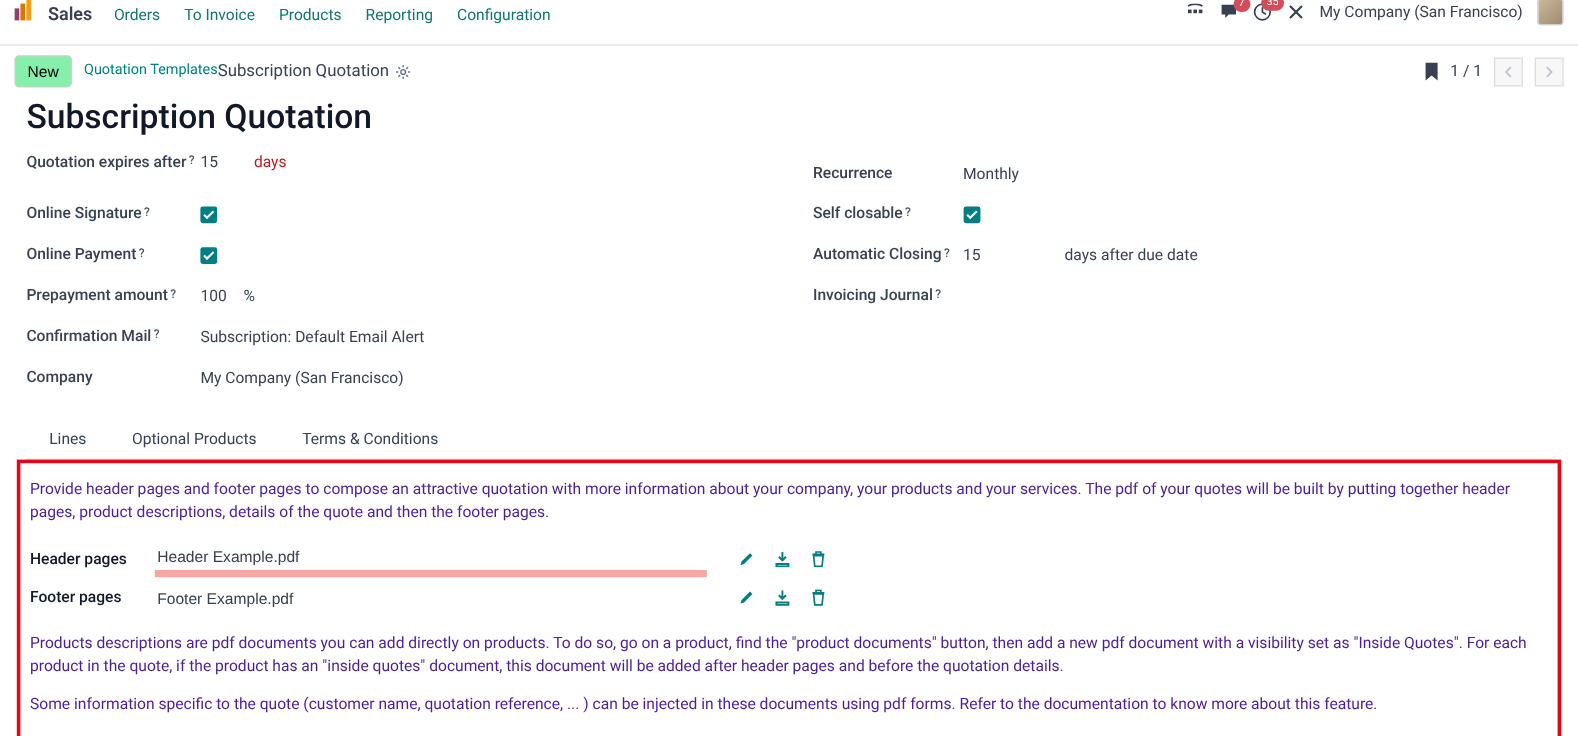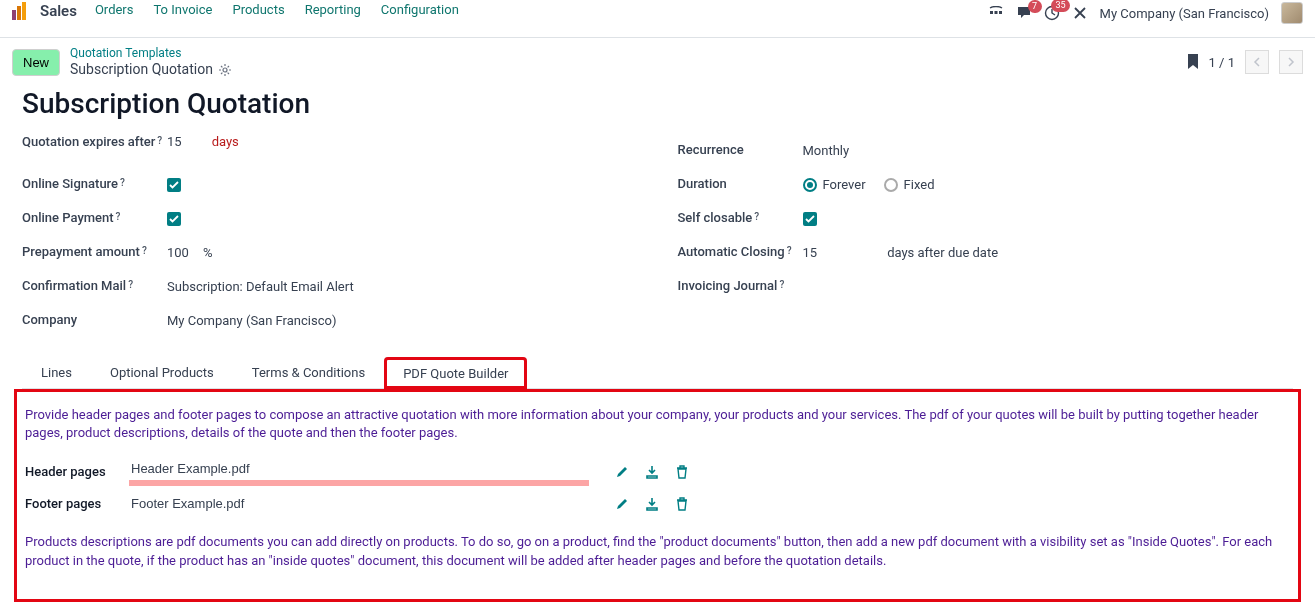"Sales" .topnav { align-items: flex-start -> flex-end; padding: 2px 12px 0 12px -> 2px 12px 16px 12px }
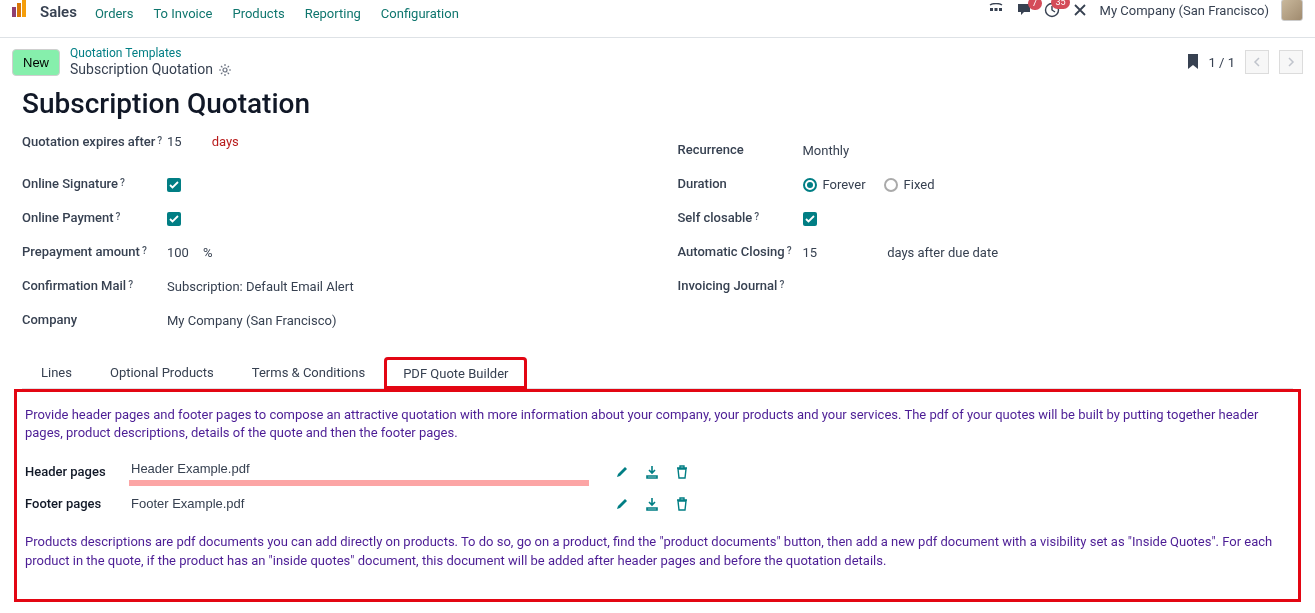"Quotation Templates" .crumb-col { flex-direction: column -> row }
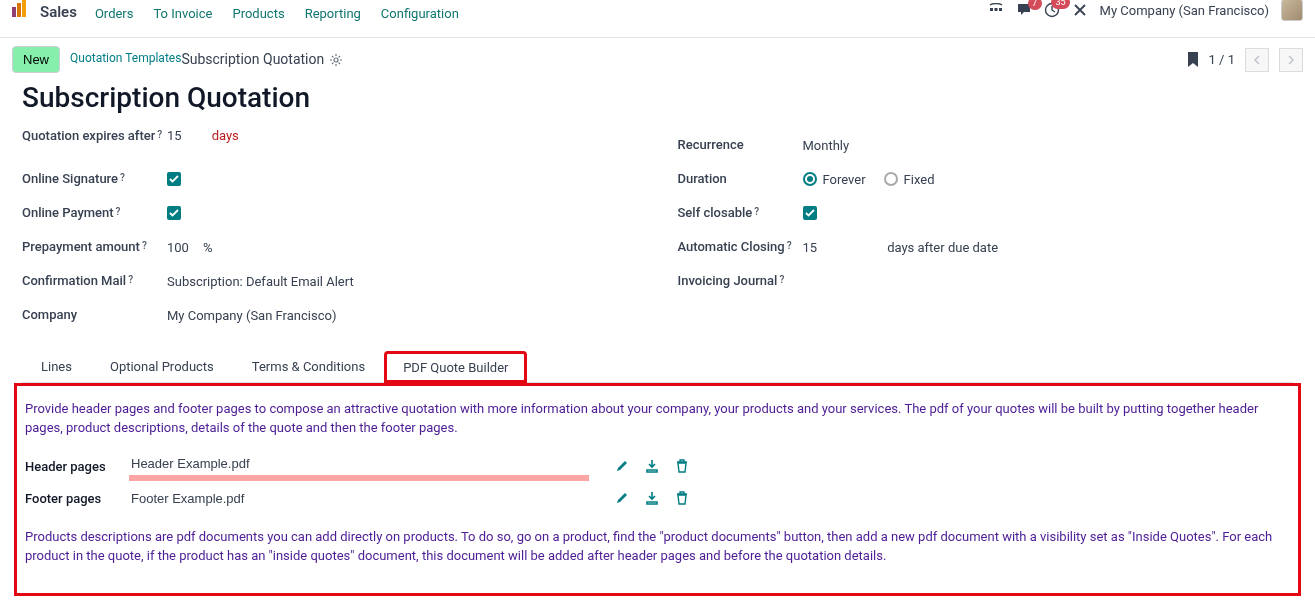"Duration" div.form-row { html: <div> <span>Duration</span> <span> <span> <span></span> <span>Forever</span> </span> <span> <span></span> <span>Fixed</span> </span> </span> </div> -> none }
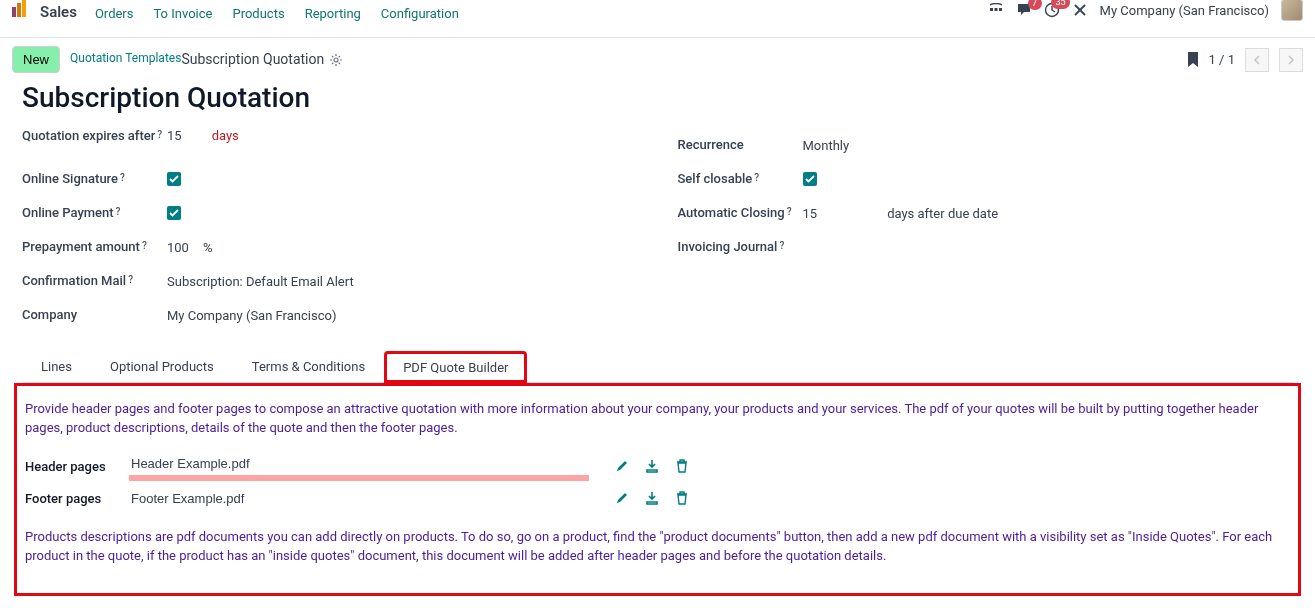"PDF Quote Builder" div.tab { html: <div>PDF Quote Builder</div> -> none }
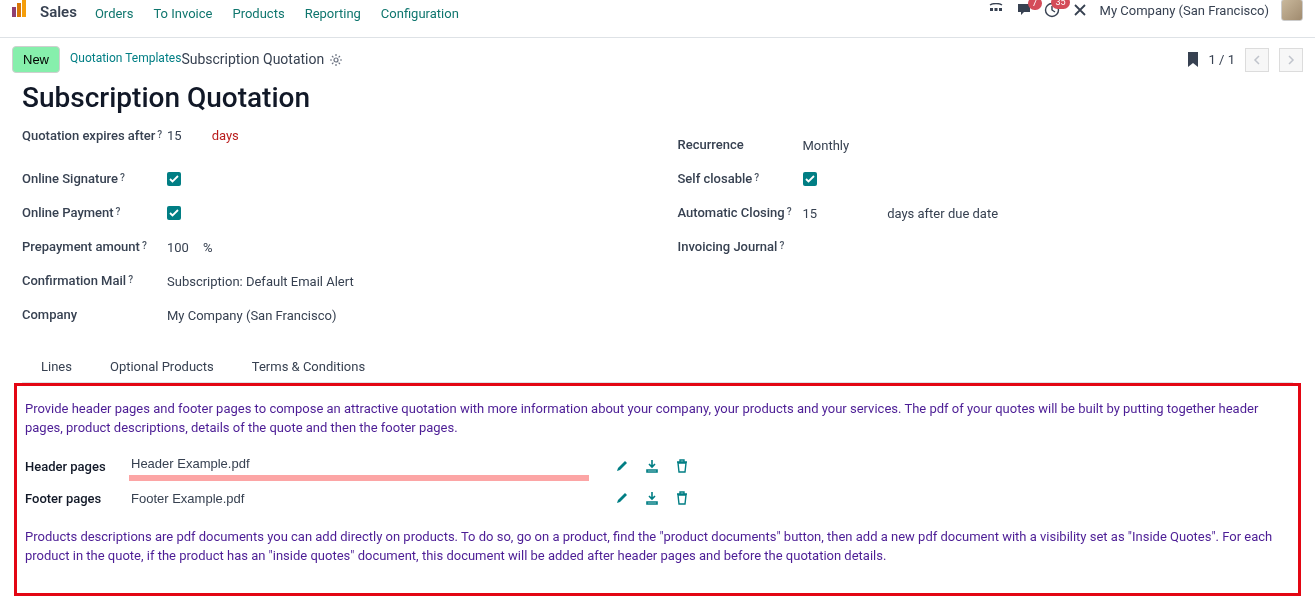"Some information specific to the" p.muted { html: none -> <p>Some information specific to the quote (customer name, quotation reference, ... ) can be injected in these documents using pdf forms. Refer to the documentation to know more about this feature.</p> }
